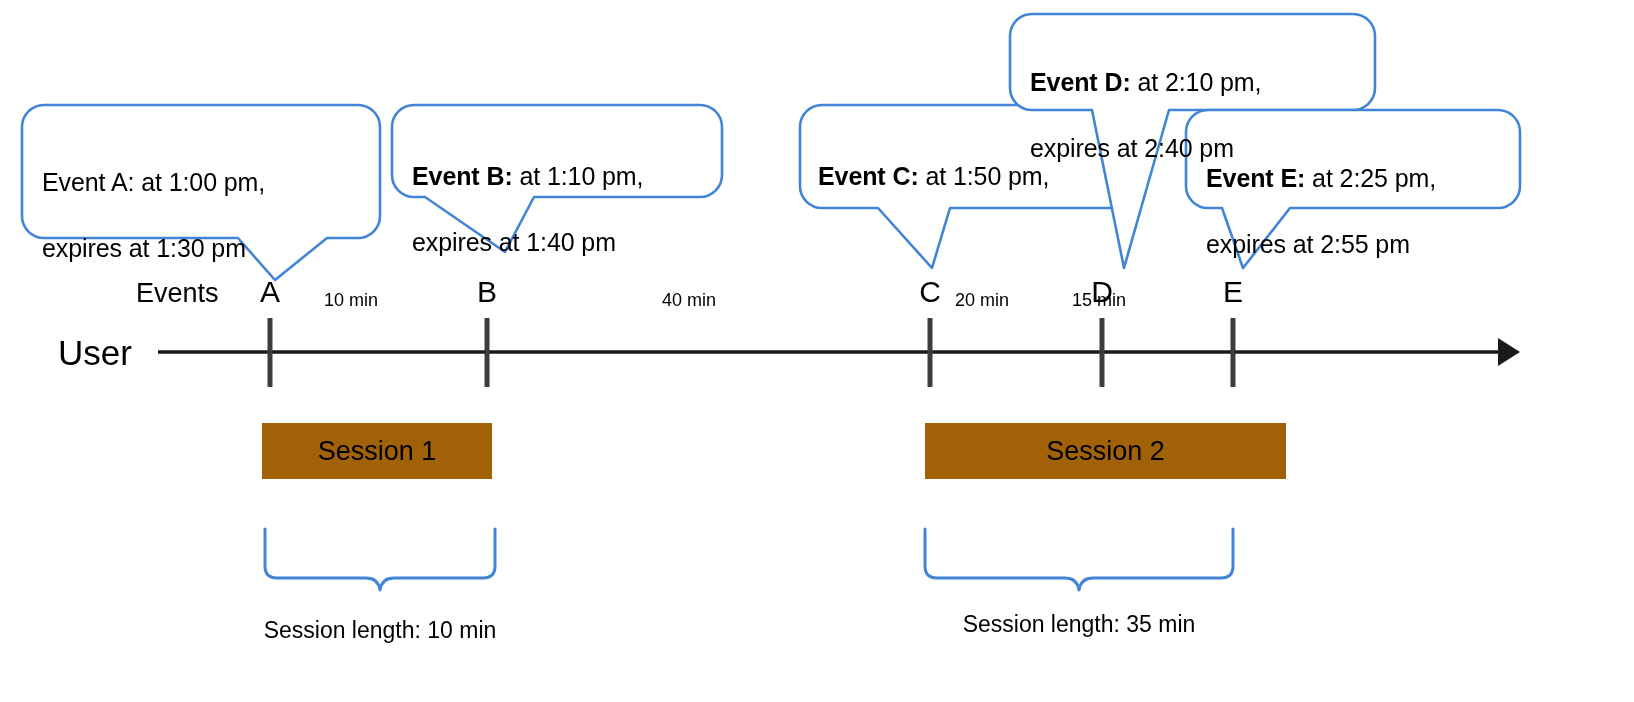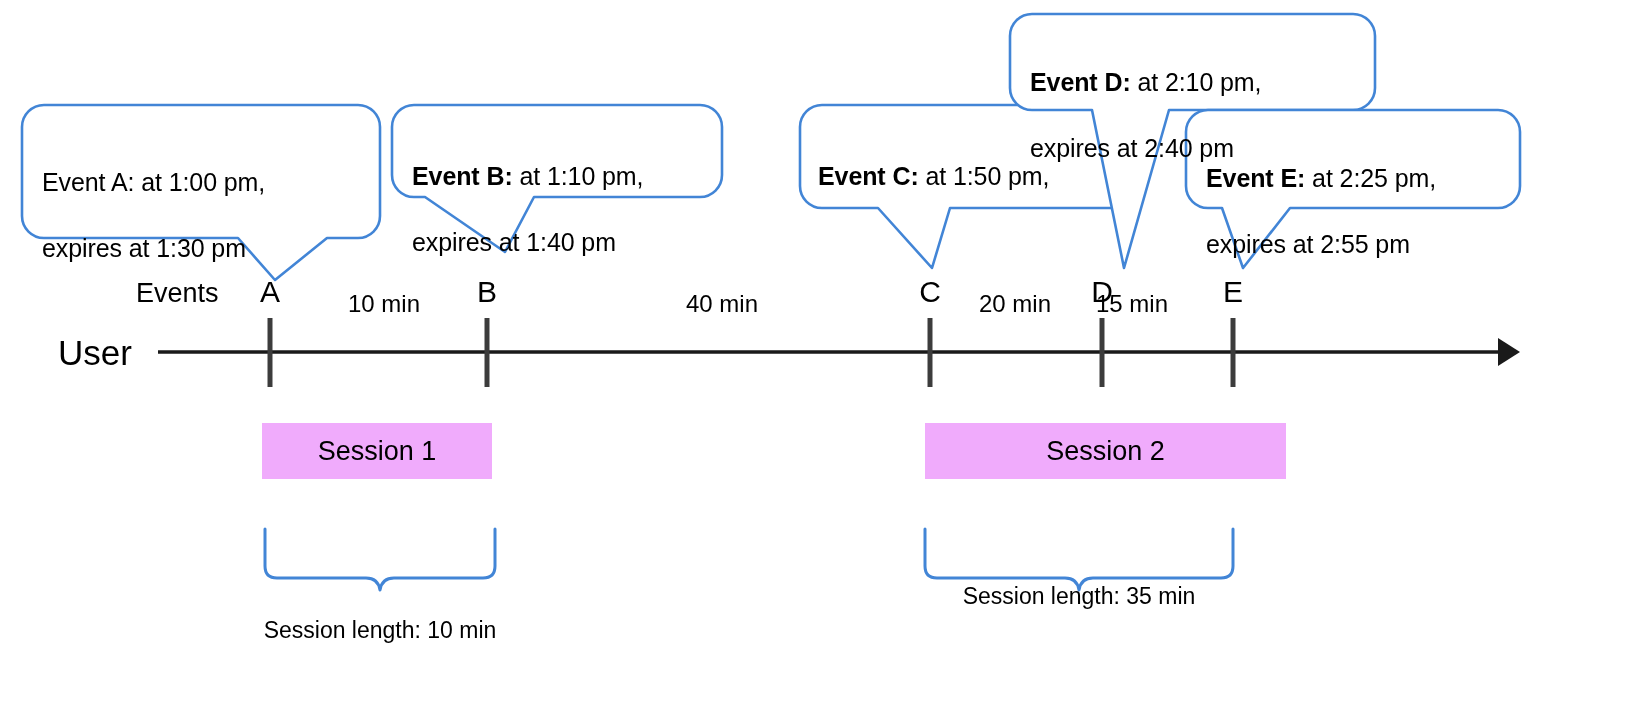"10 min" .gap-label { font-size: 24px -> 18px; text-align: center -> none }
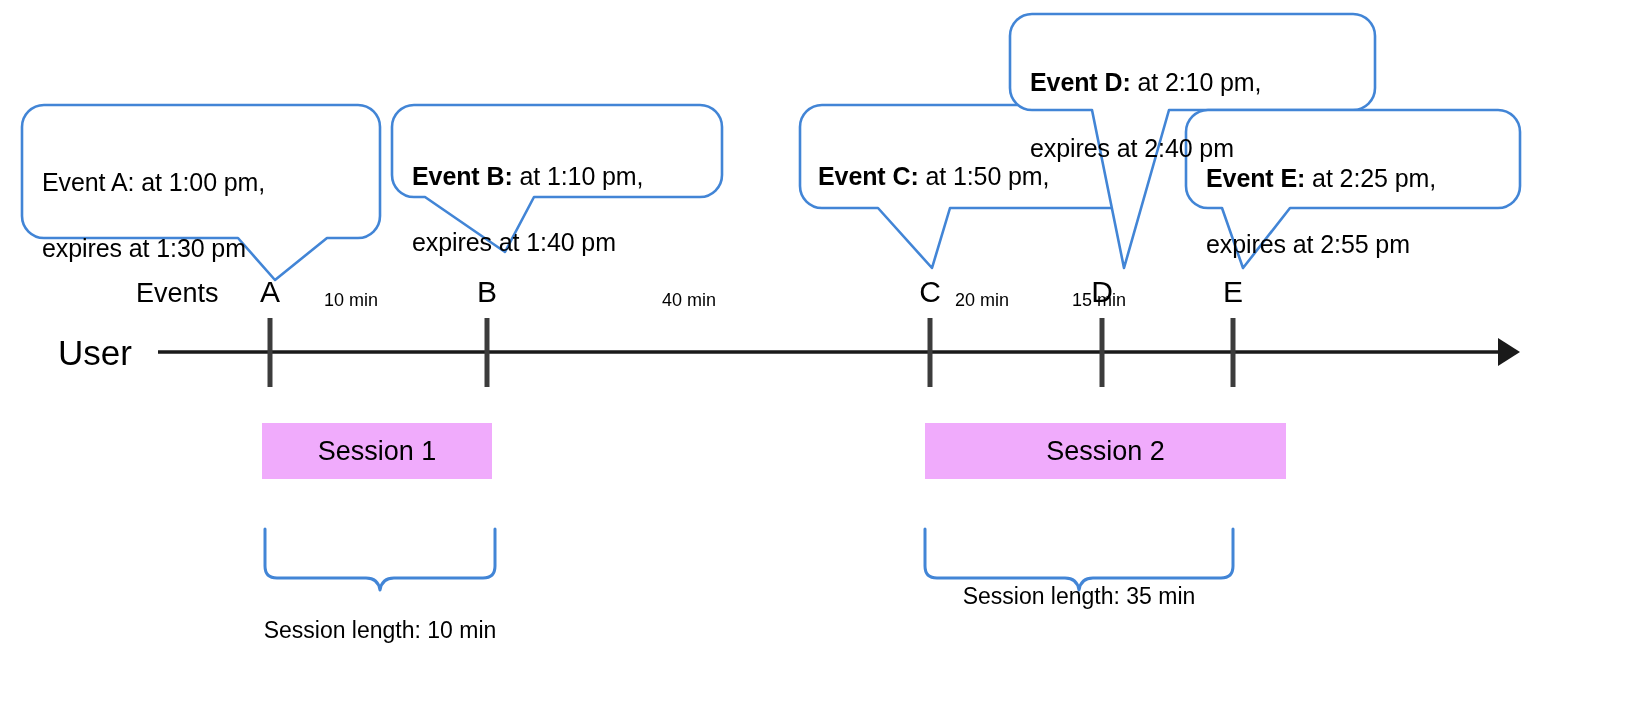"Session 1" .session-box { background: #f0abfc -> #a16207 }
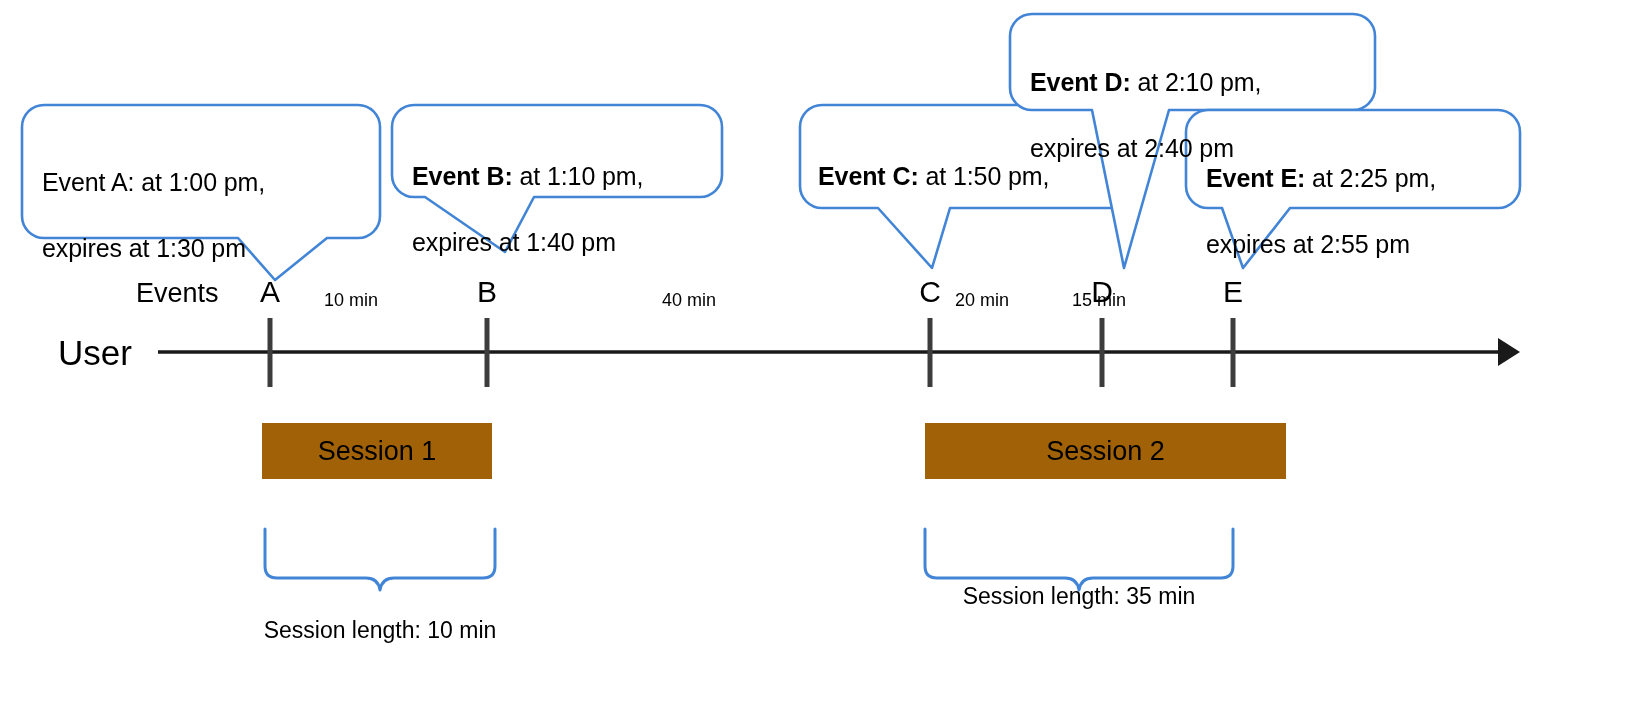"Session length: 35 min" div.session-length { top: 583px -> 611px }
